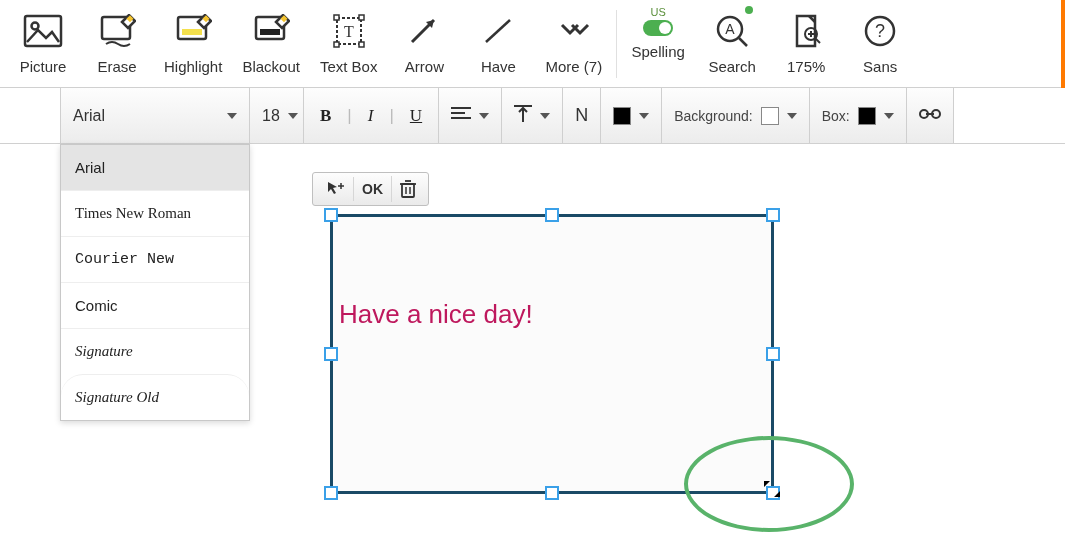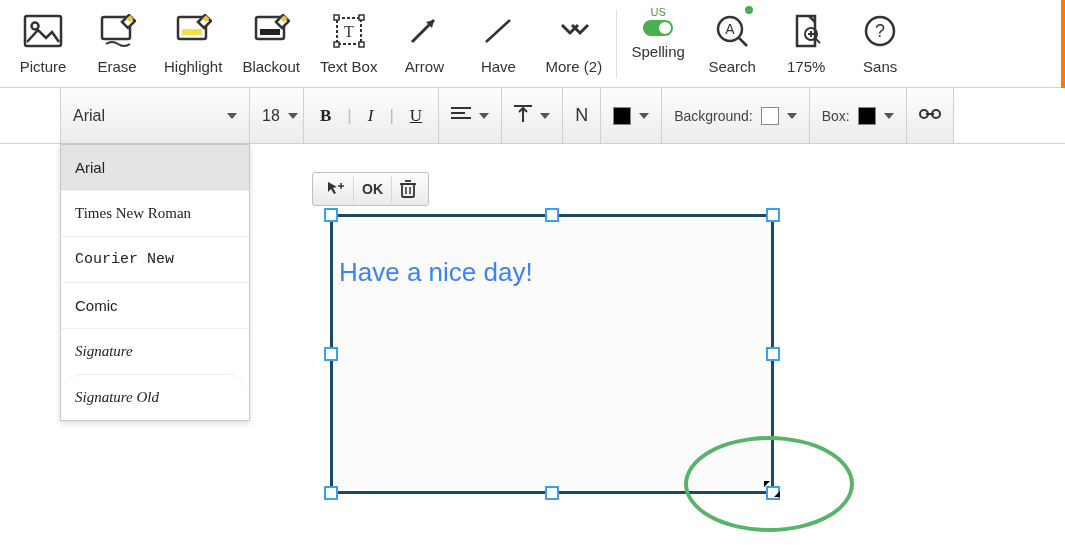"More (2)" div.tlabel { text: 2 -> 7 }
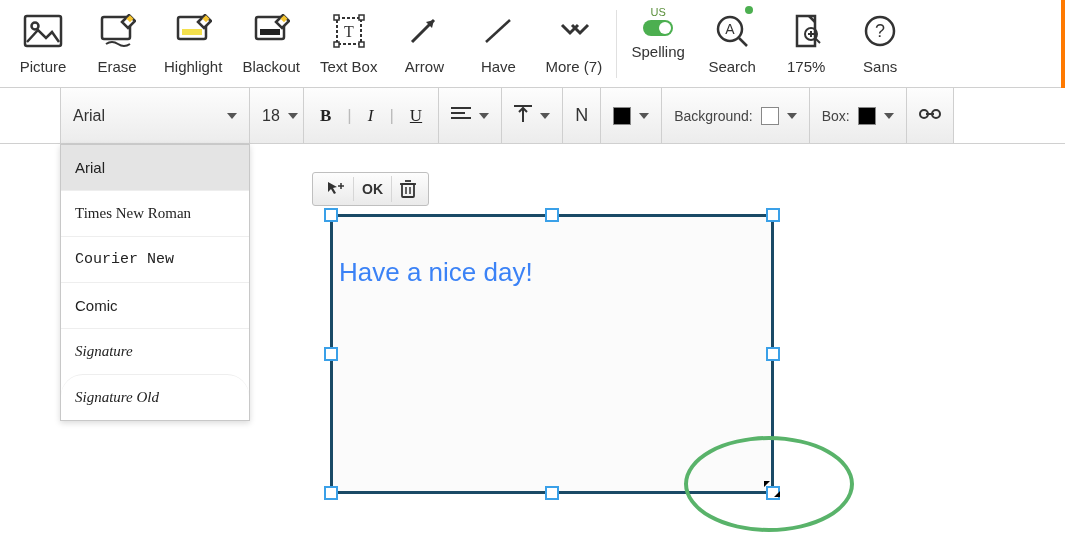"Have a nice day!" .textbox .content { color: #3b82f6 -> #be185d; margin-top: none -> 42px }
